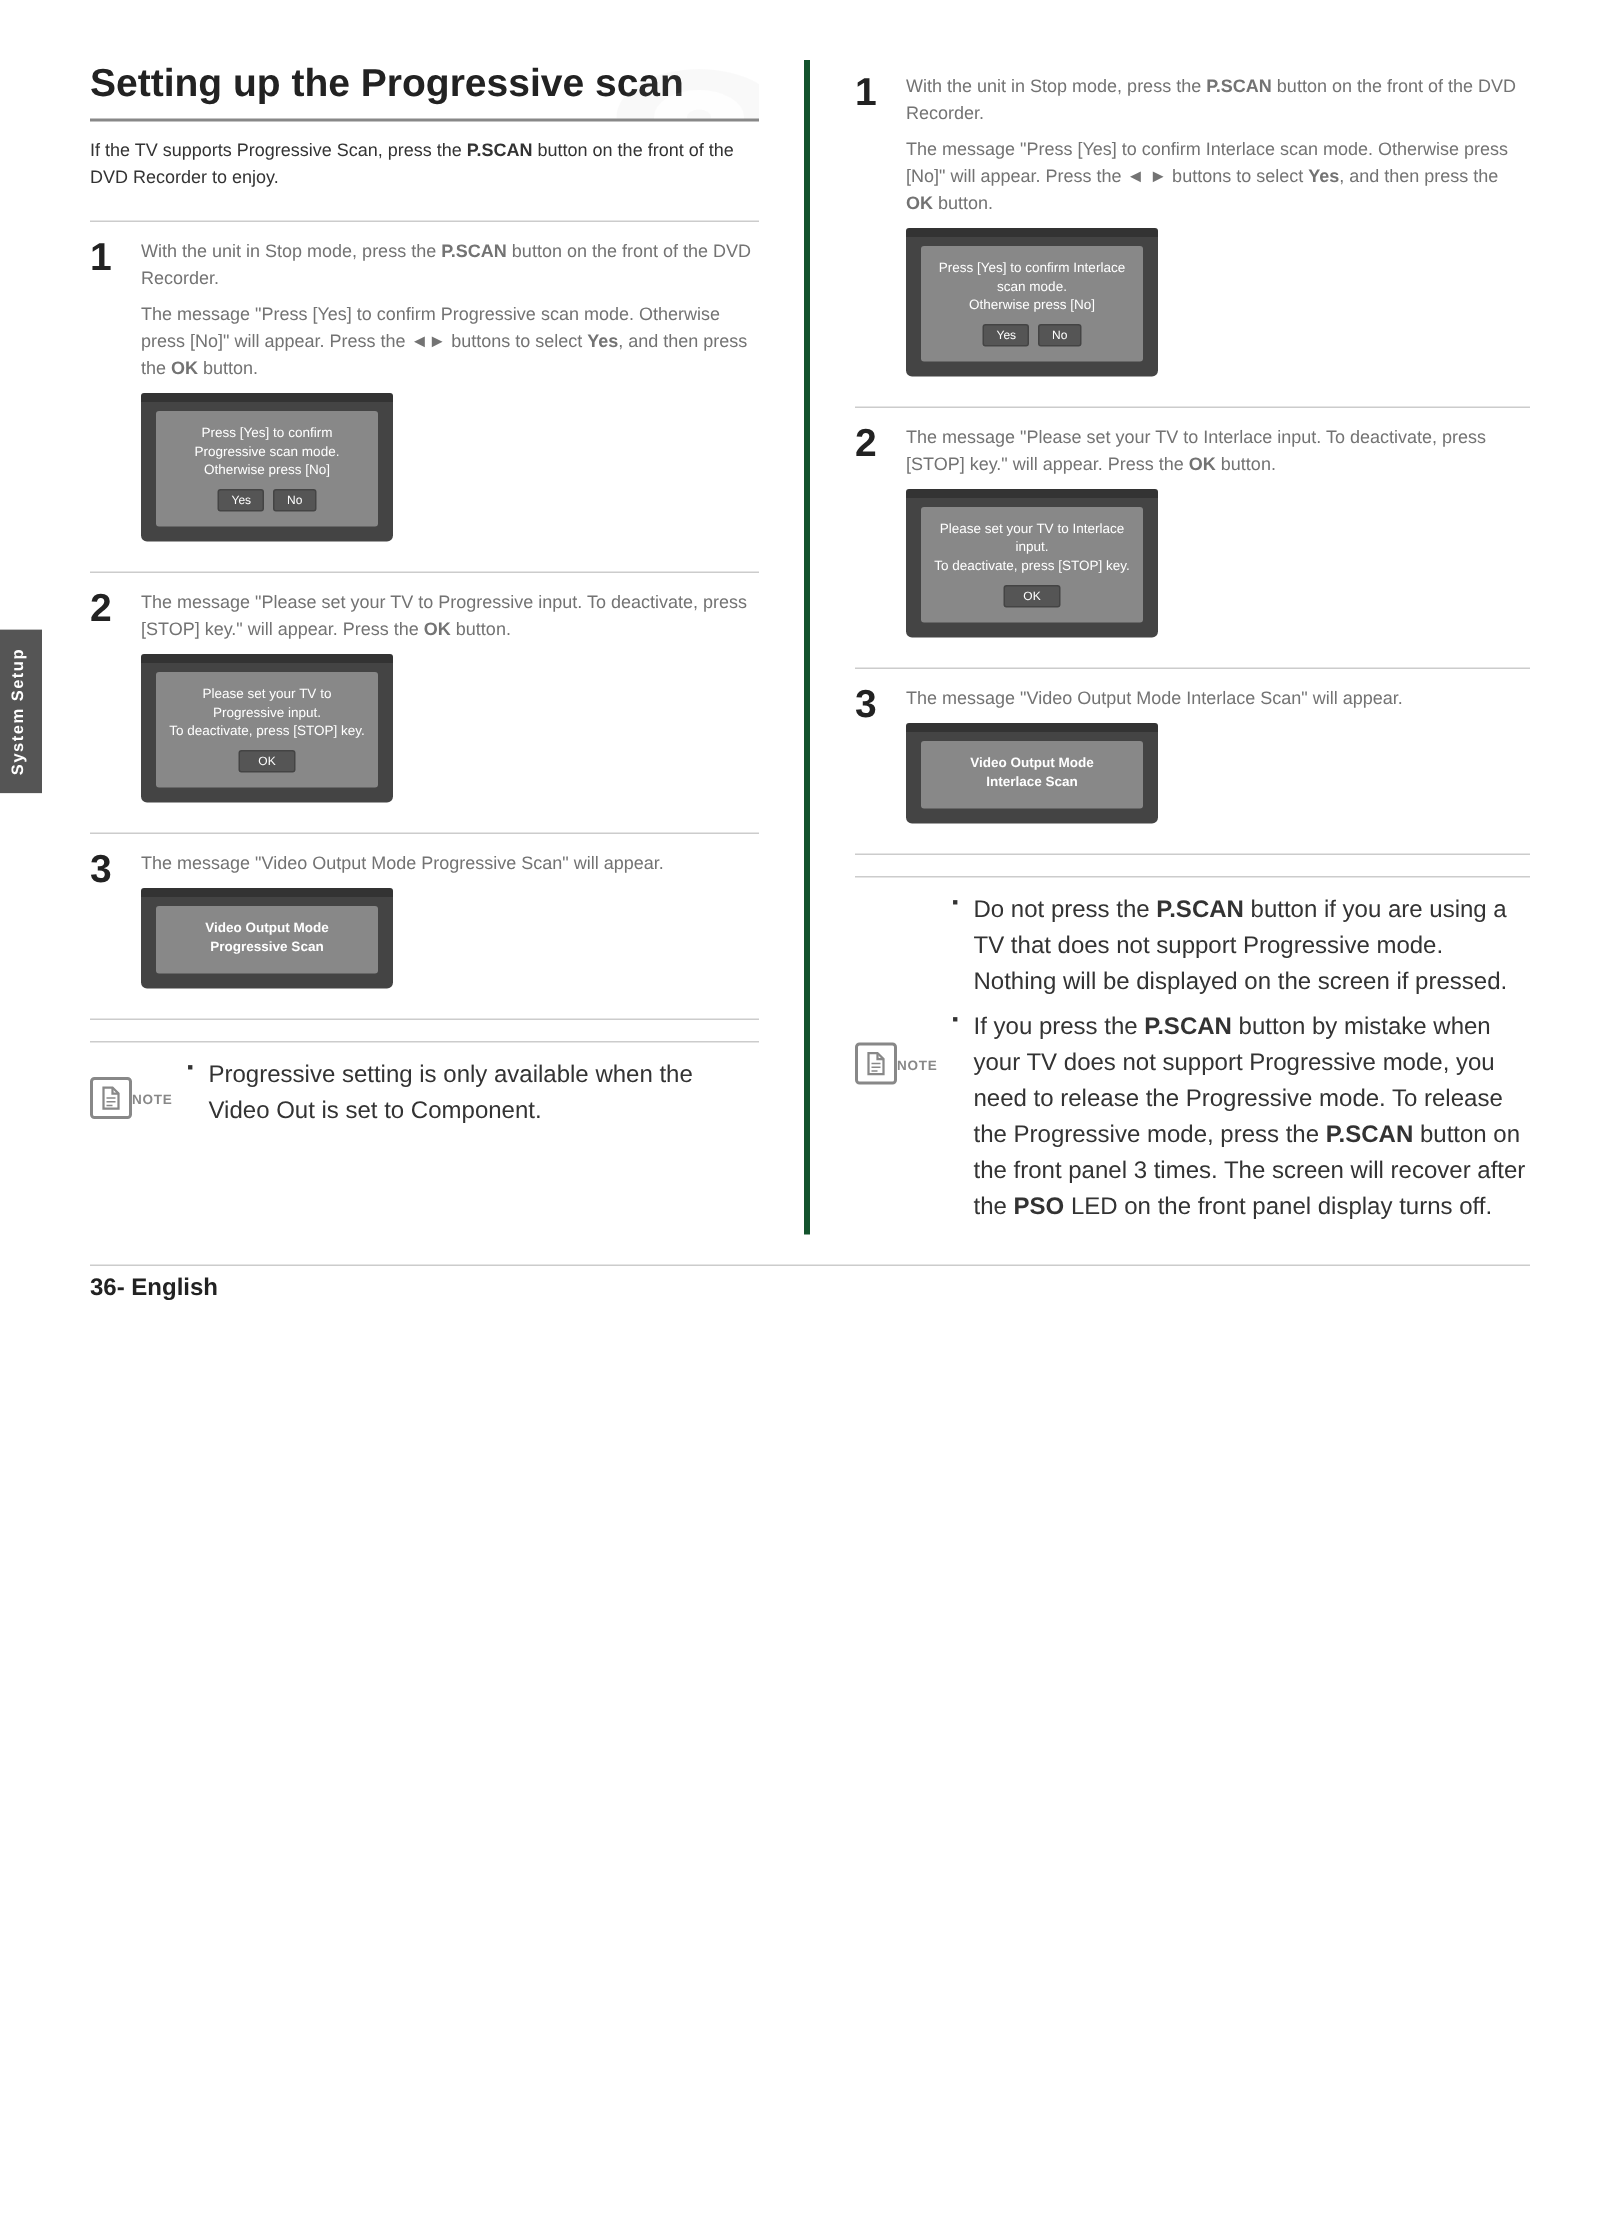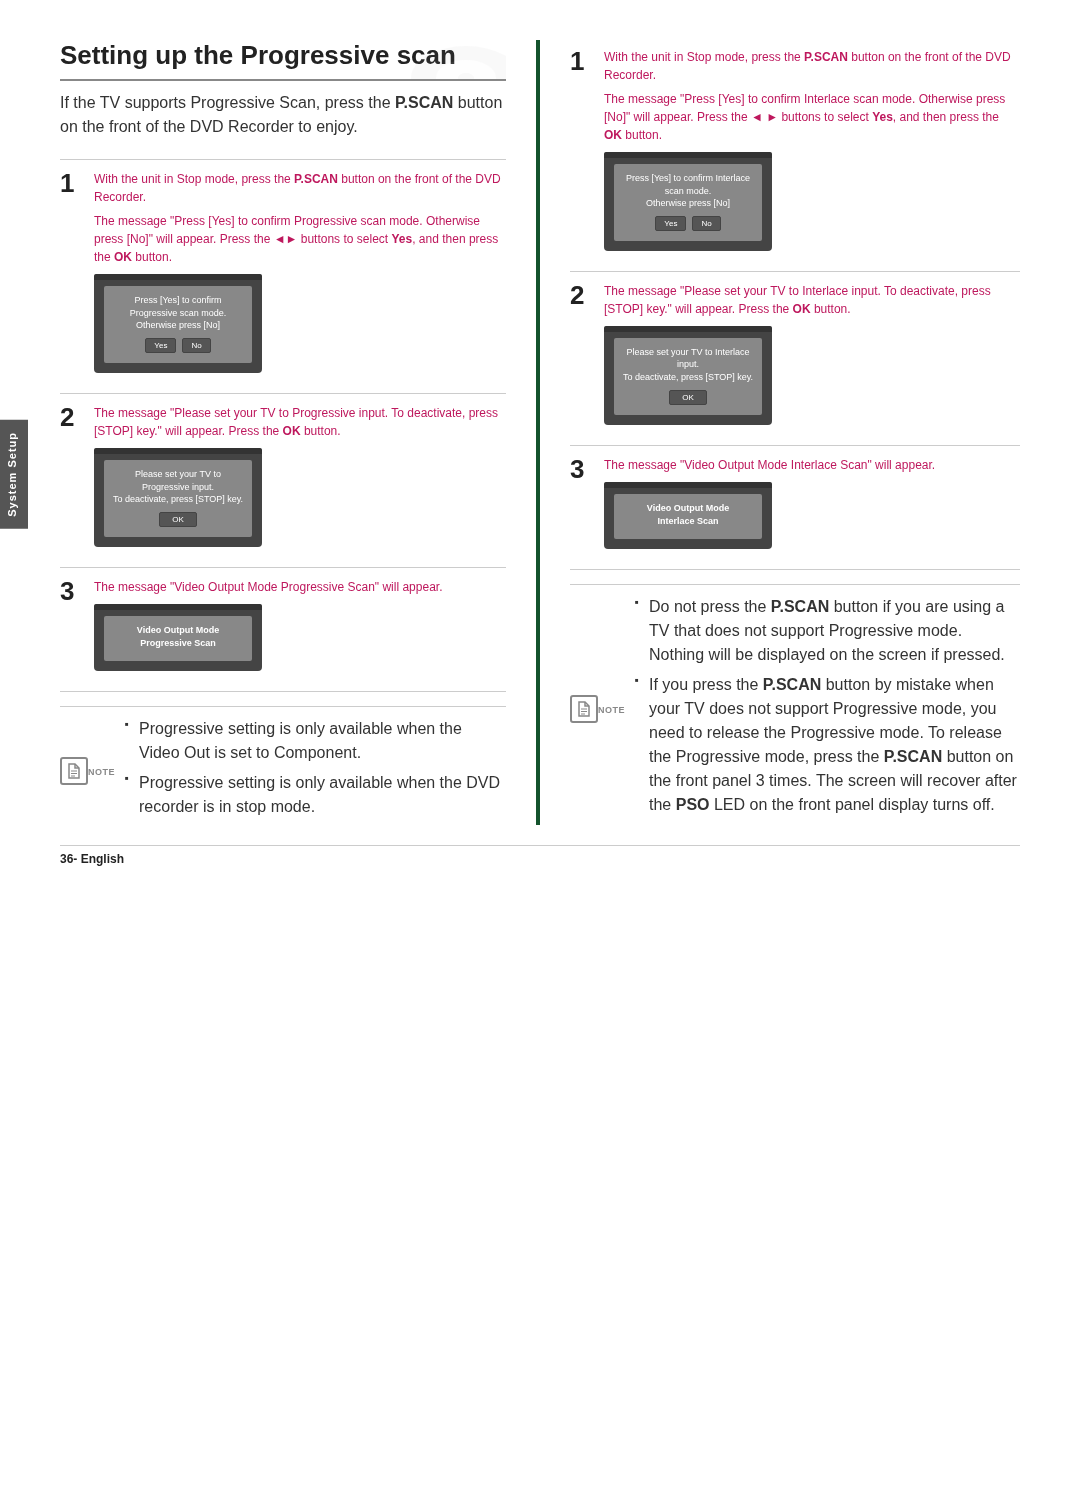"With the unit in Stop" .step-content p { color: #be185d -> #737373 }
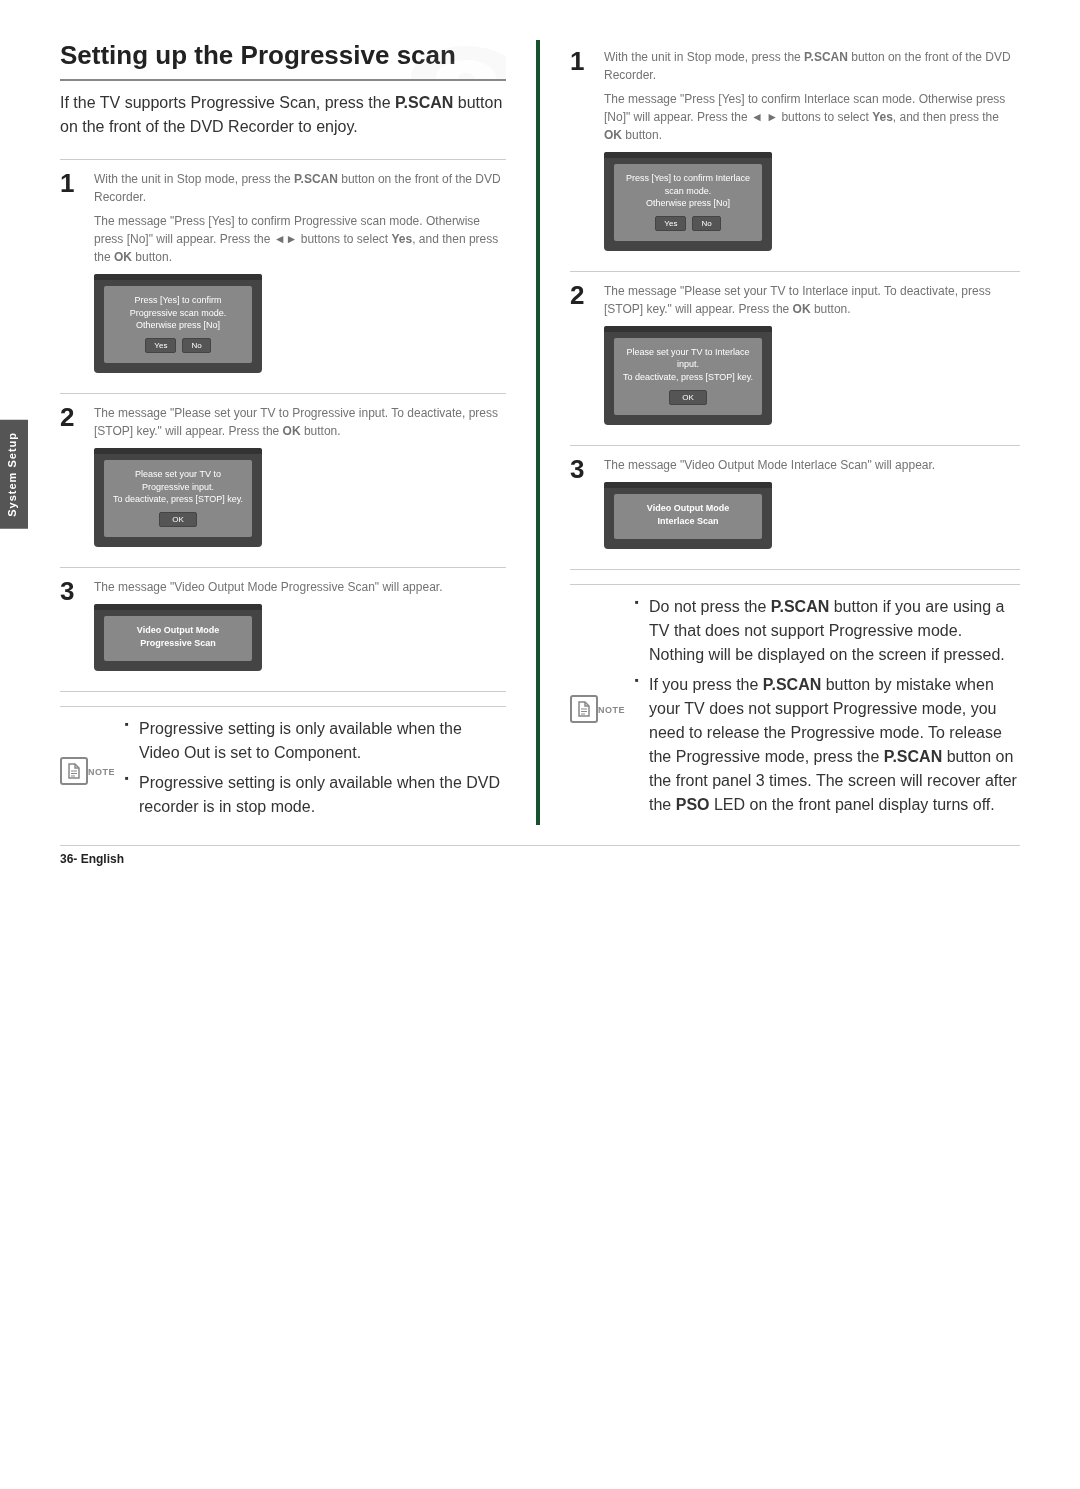"If the TV supports Progressive" .intro-text { font-size: 16px -> 12px }
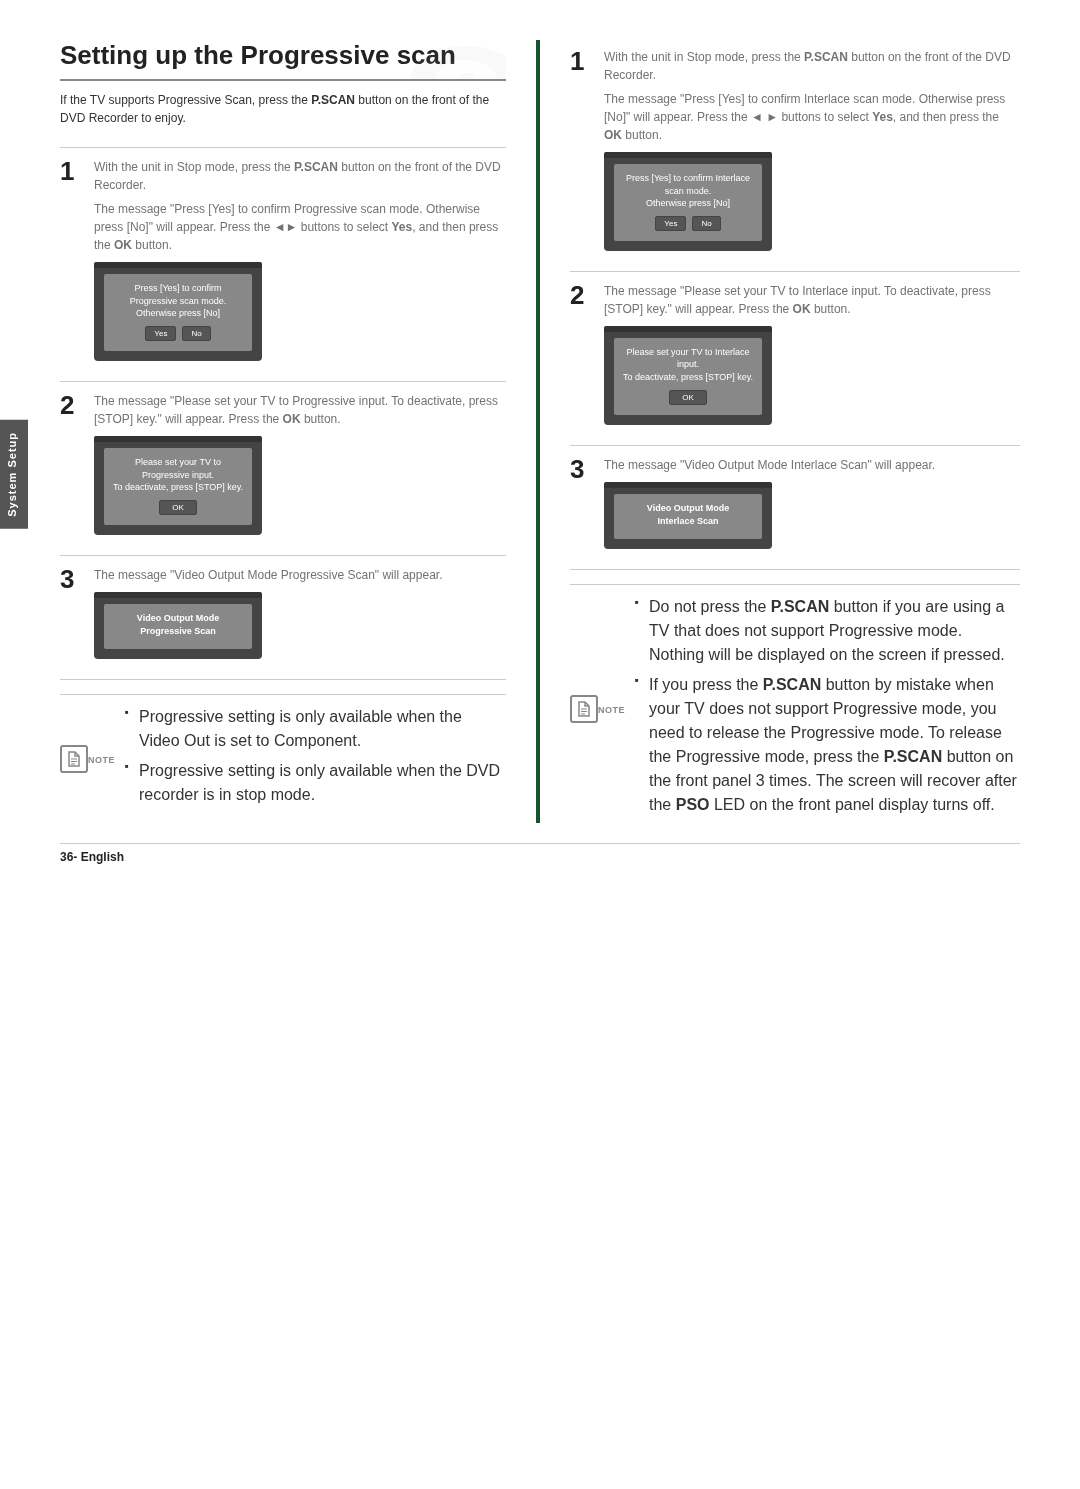"Progressive setting is only available when the DVD" li { html: <li>Progressive setting is only available when the DVD recorder is in stop mode.</li> -> none }
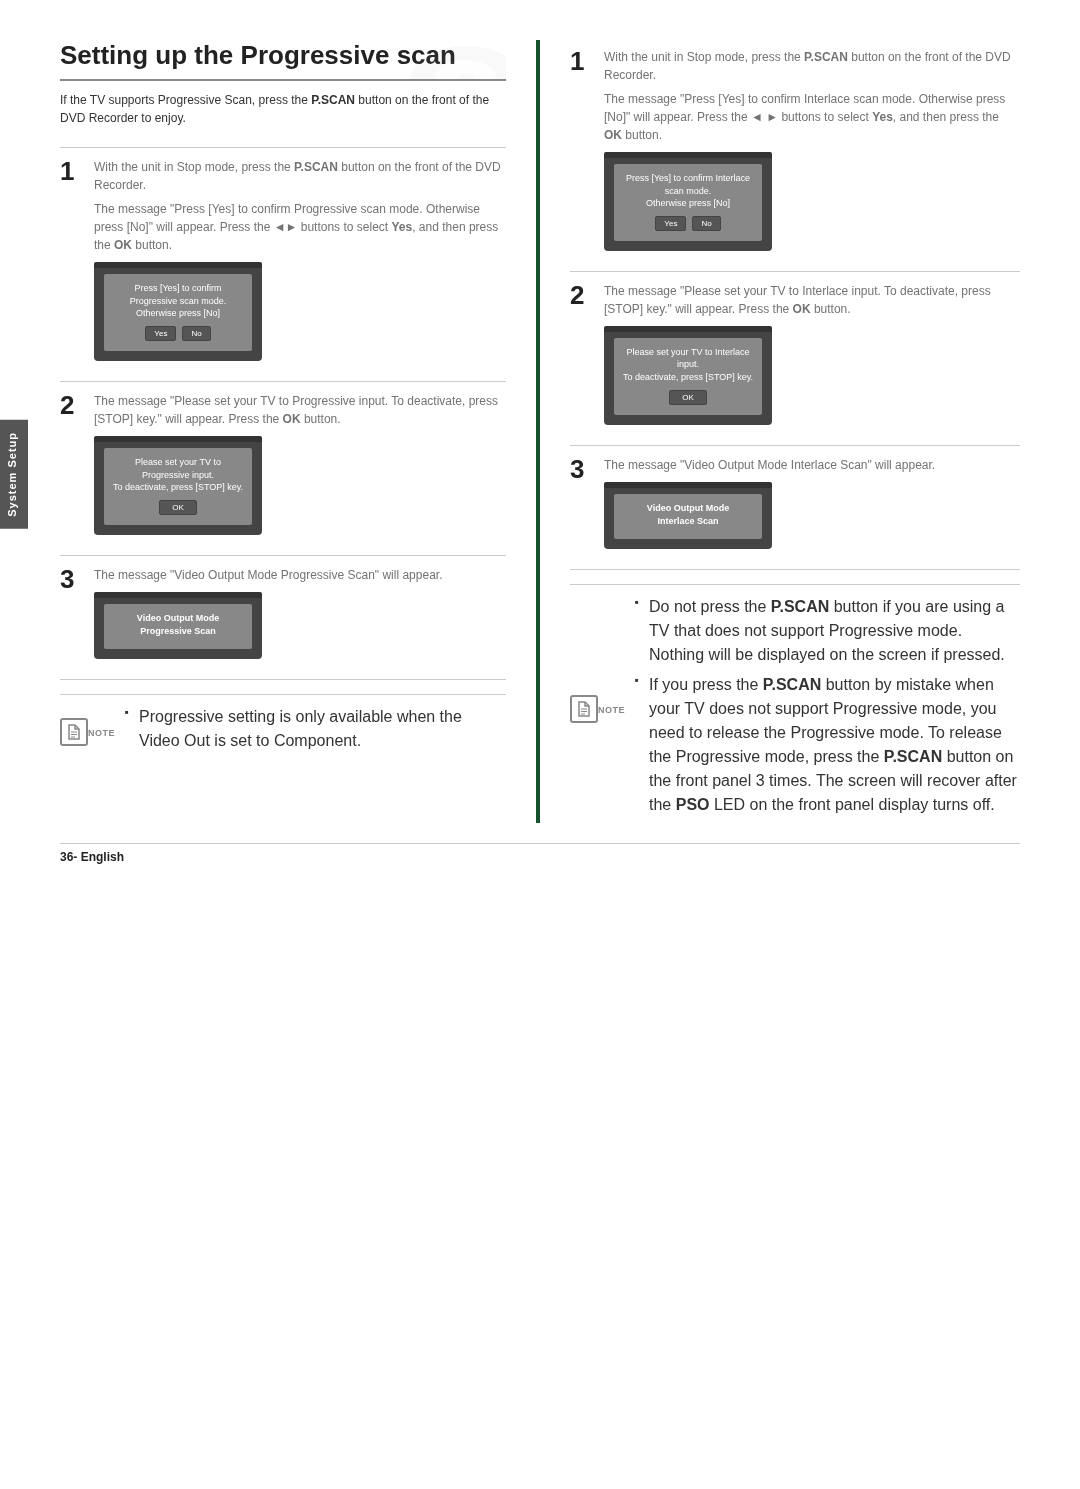"36- English" .page-footer { font-size: 12px -> 16px }
